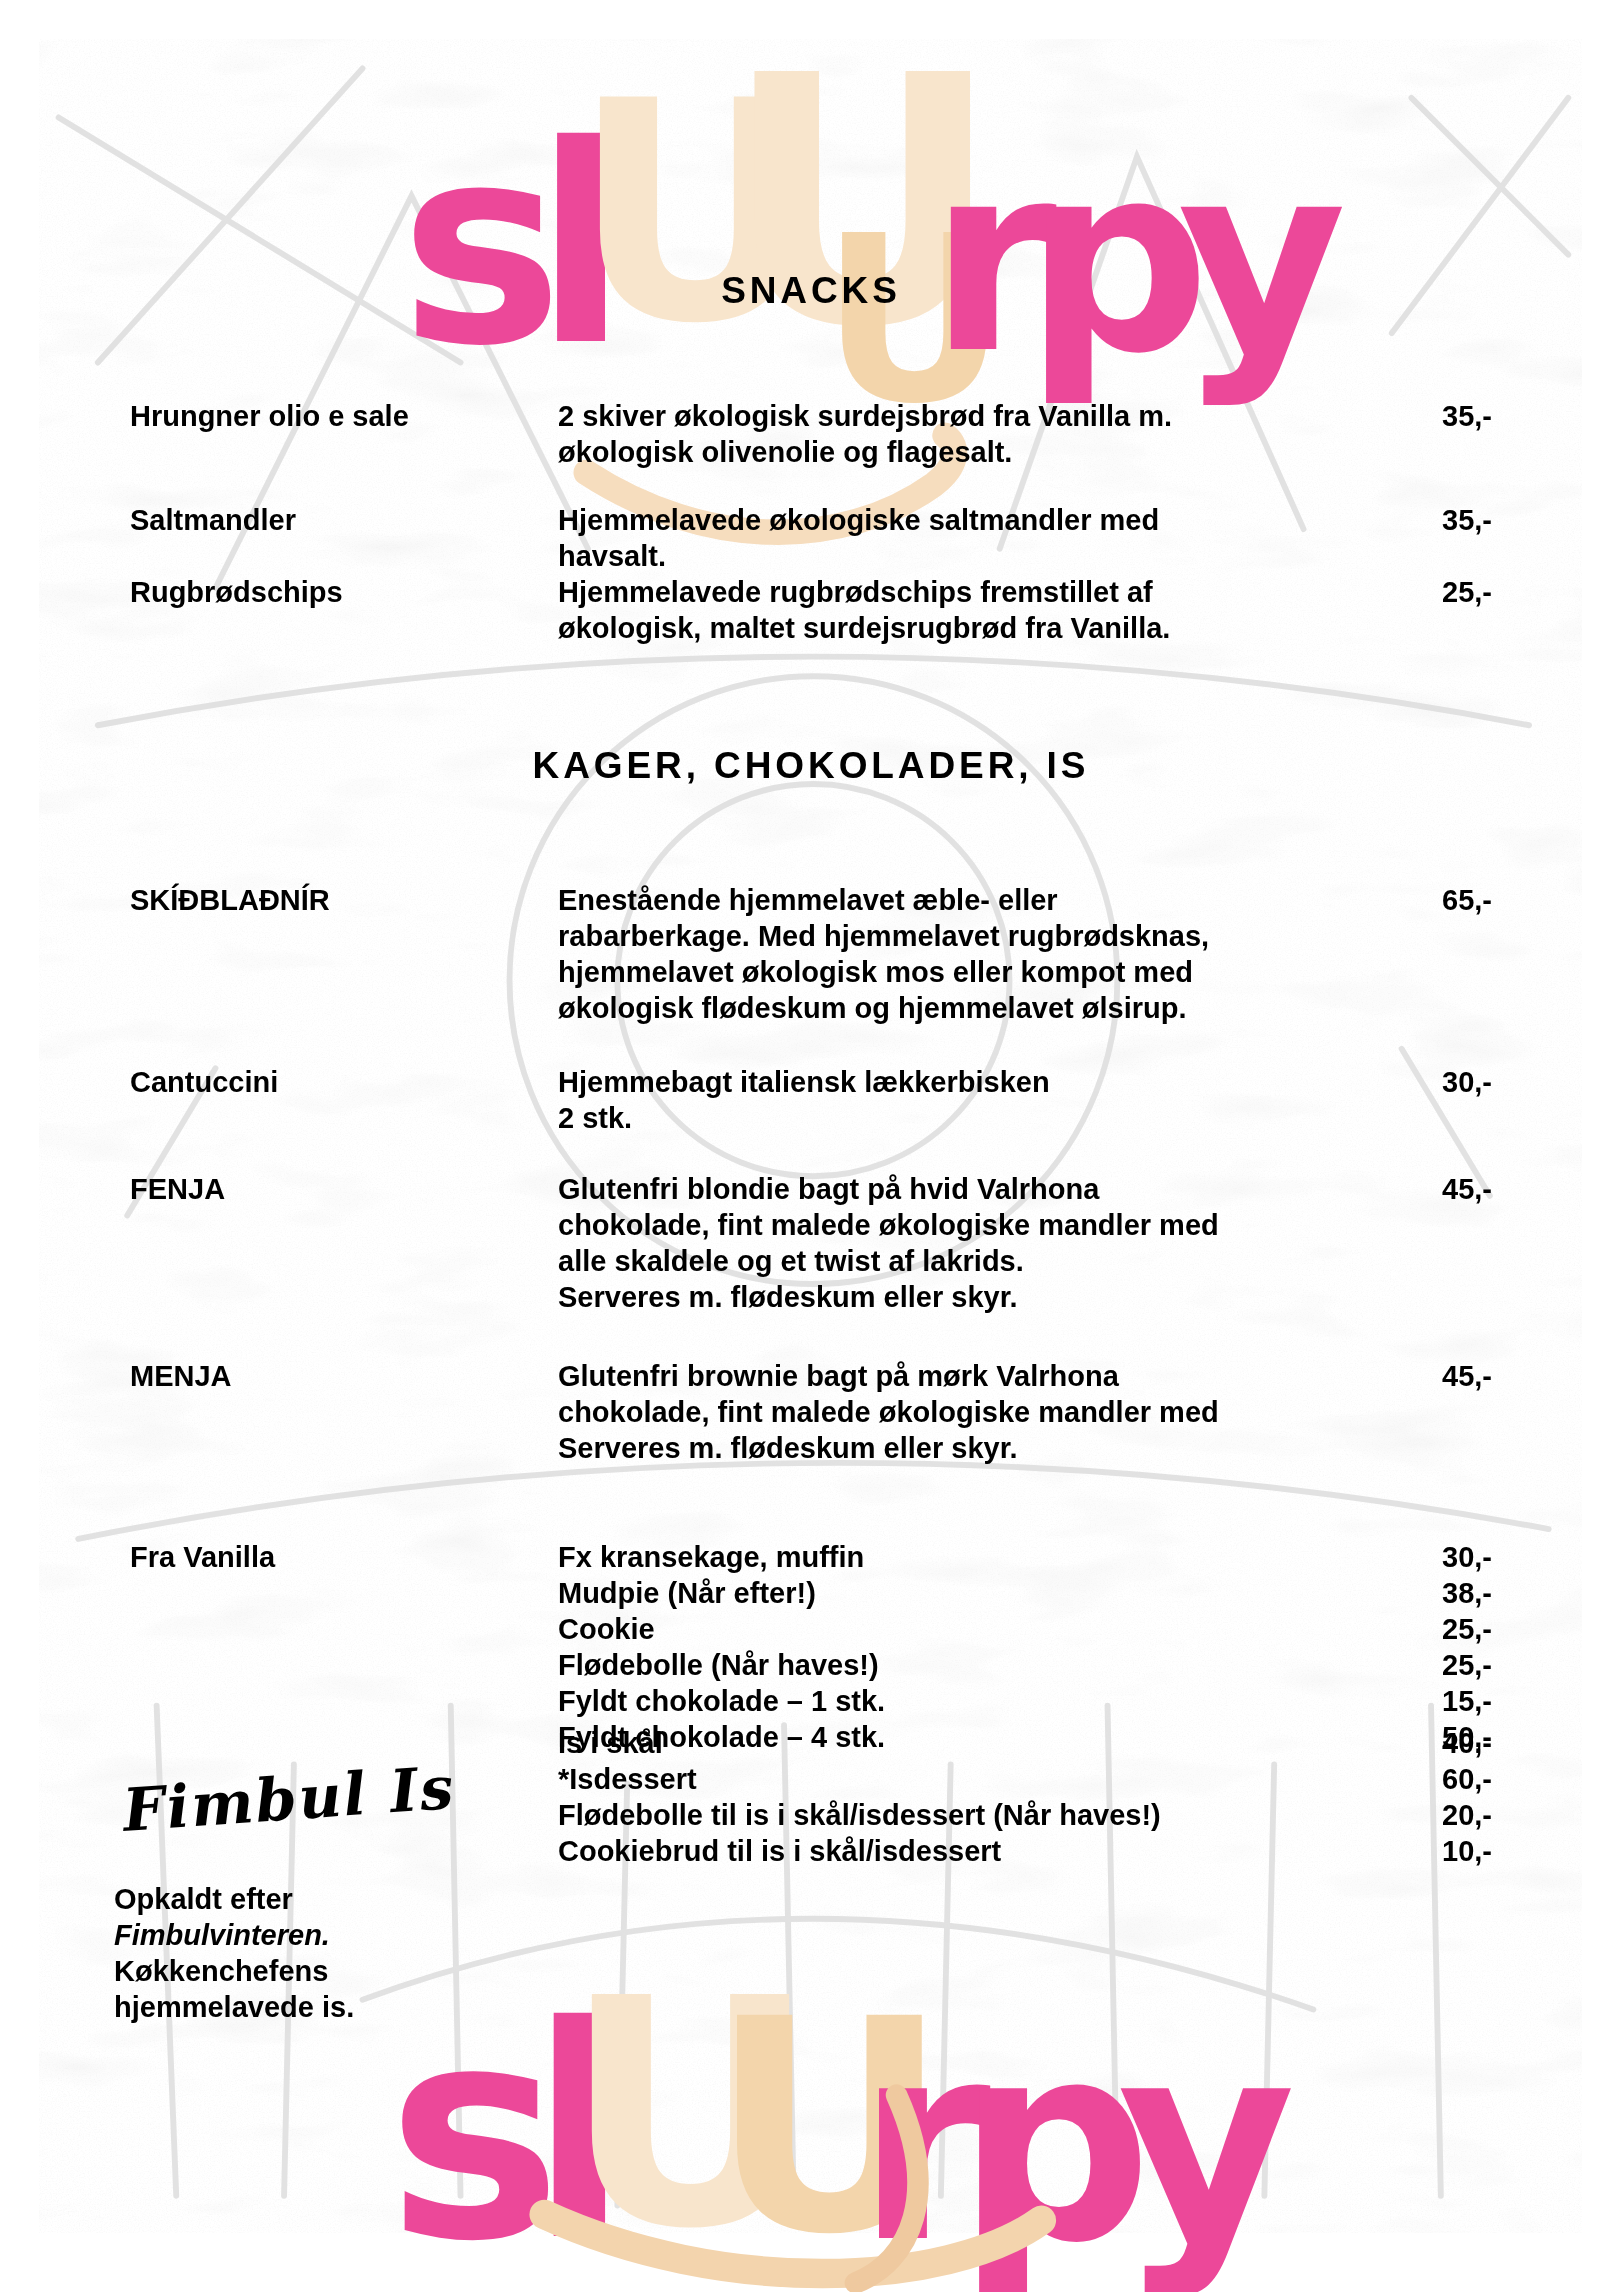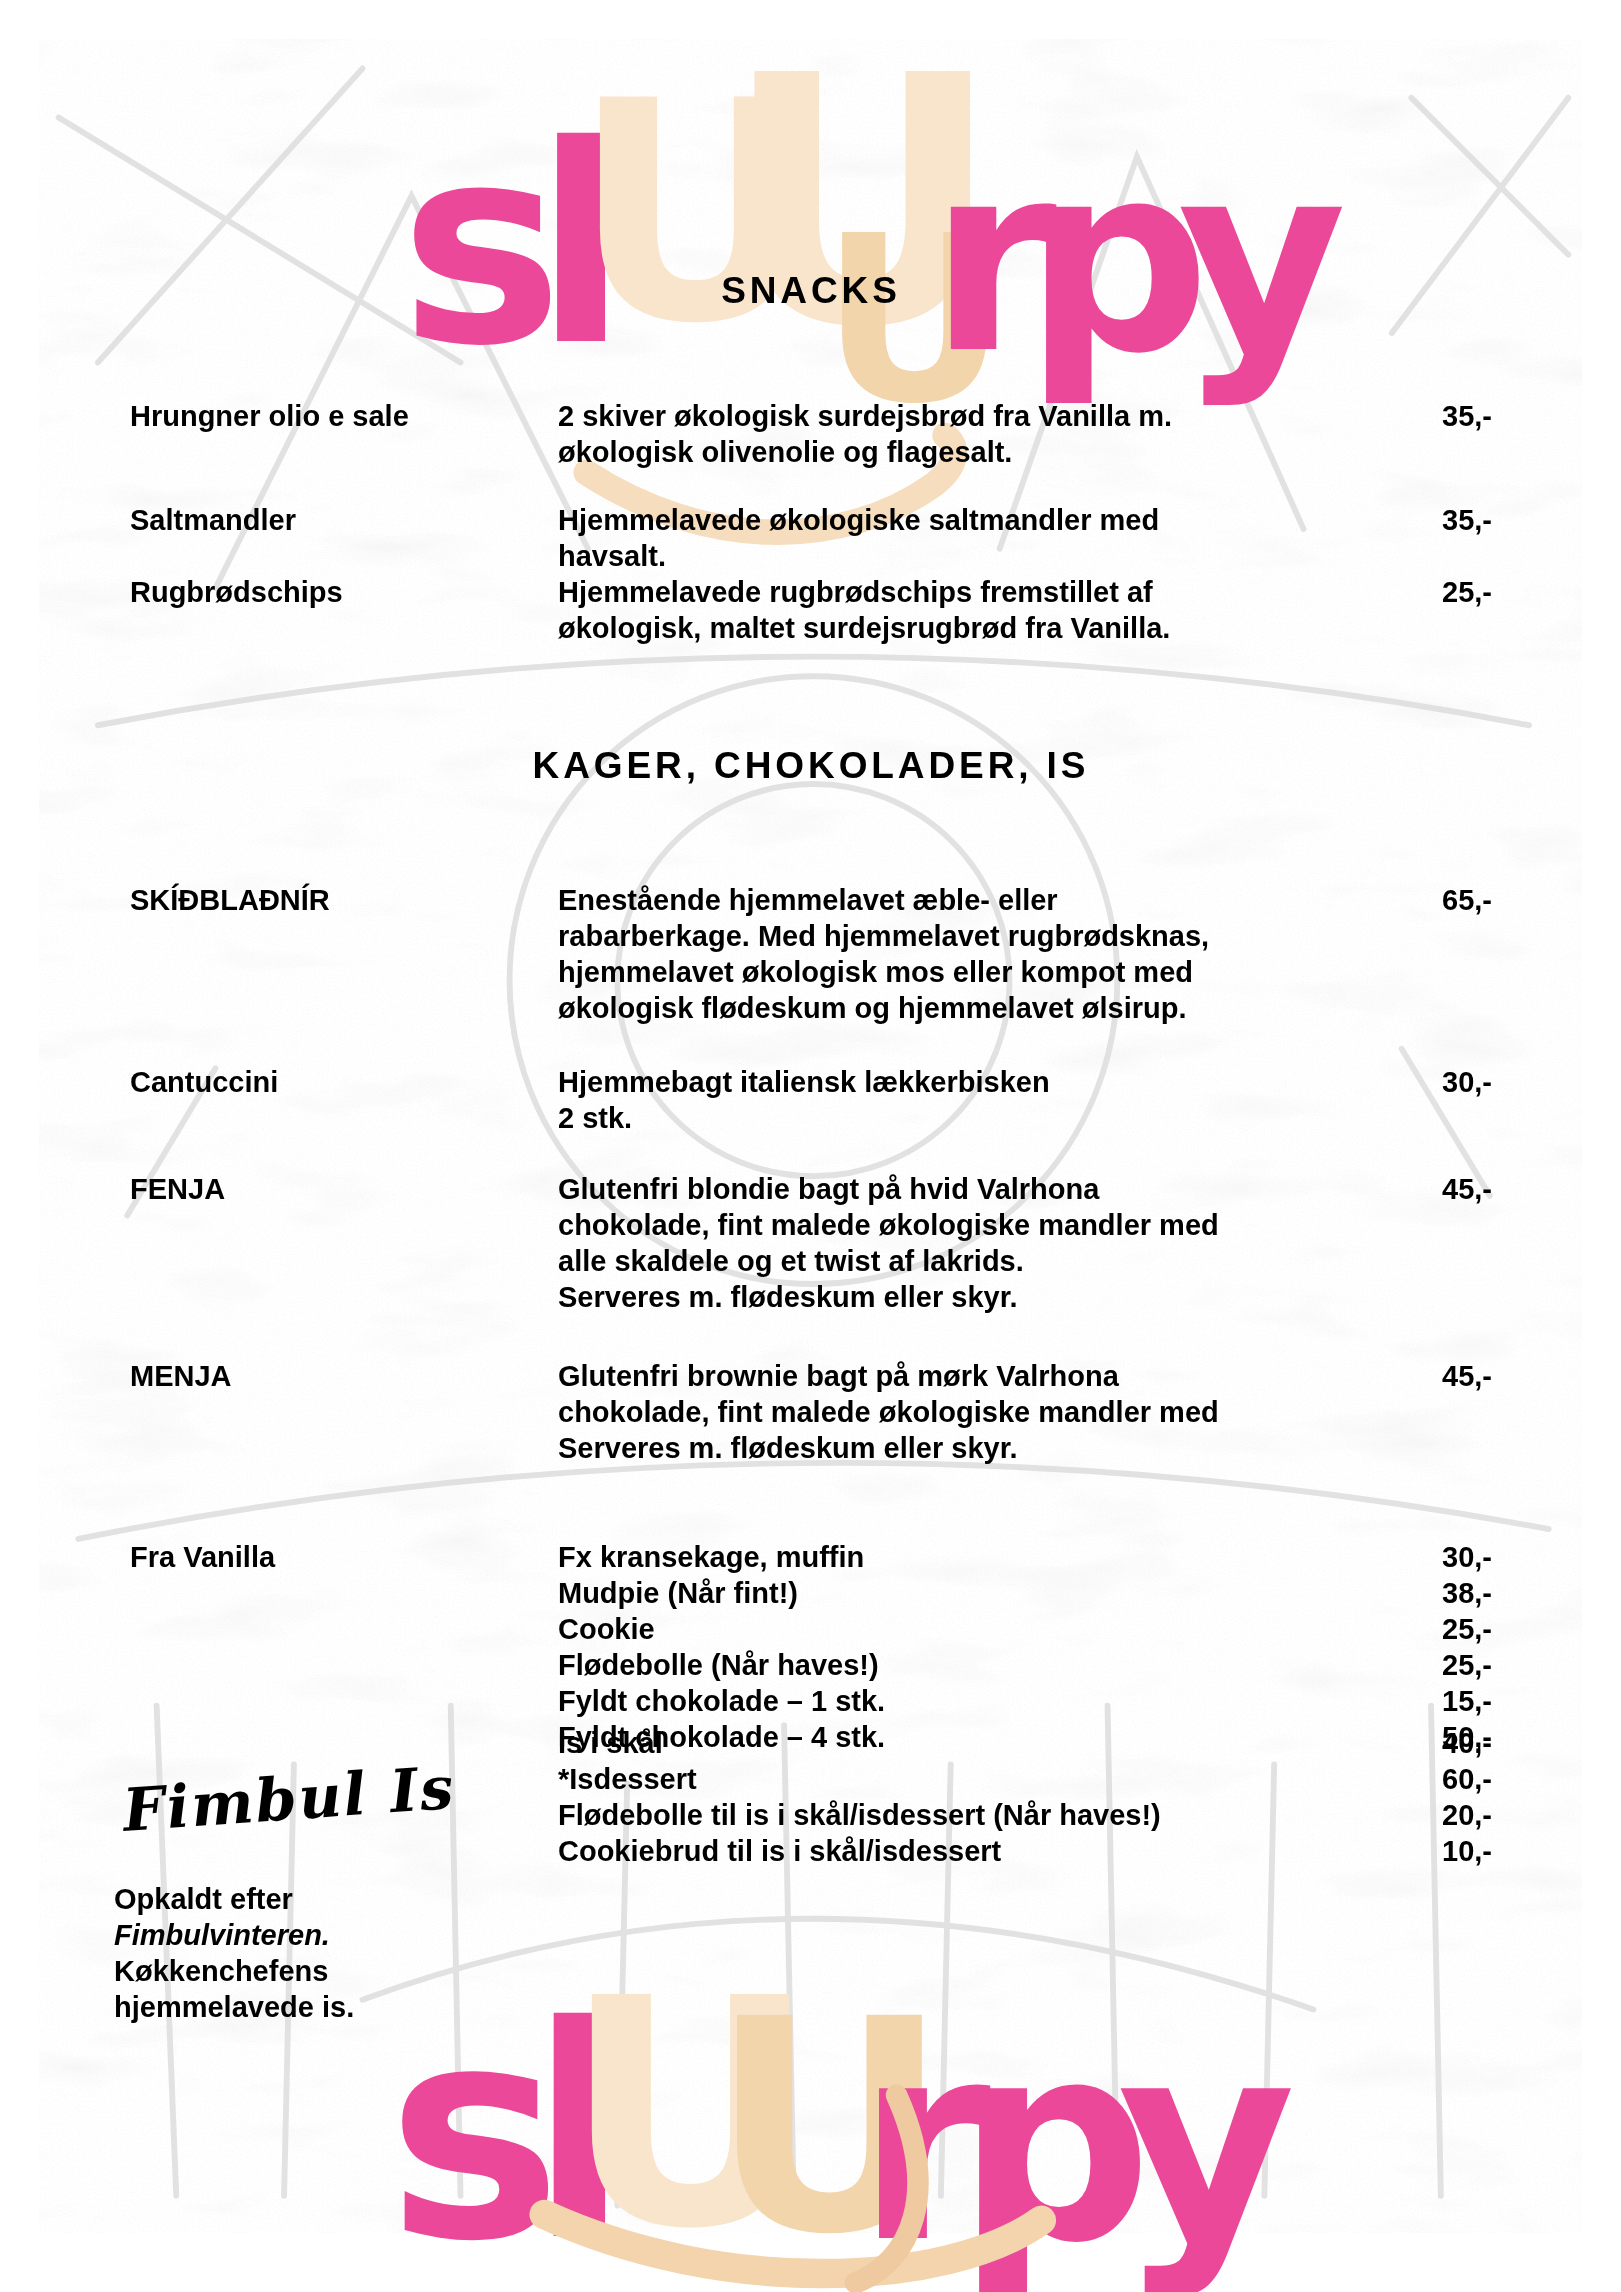"Mudpie (Når fint!)" div.line-text { text: fint -> efter }
